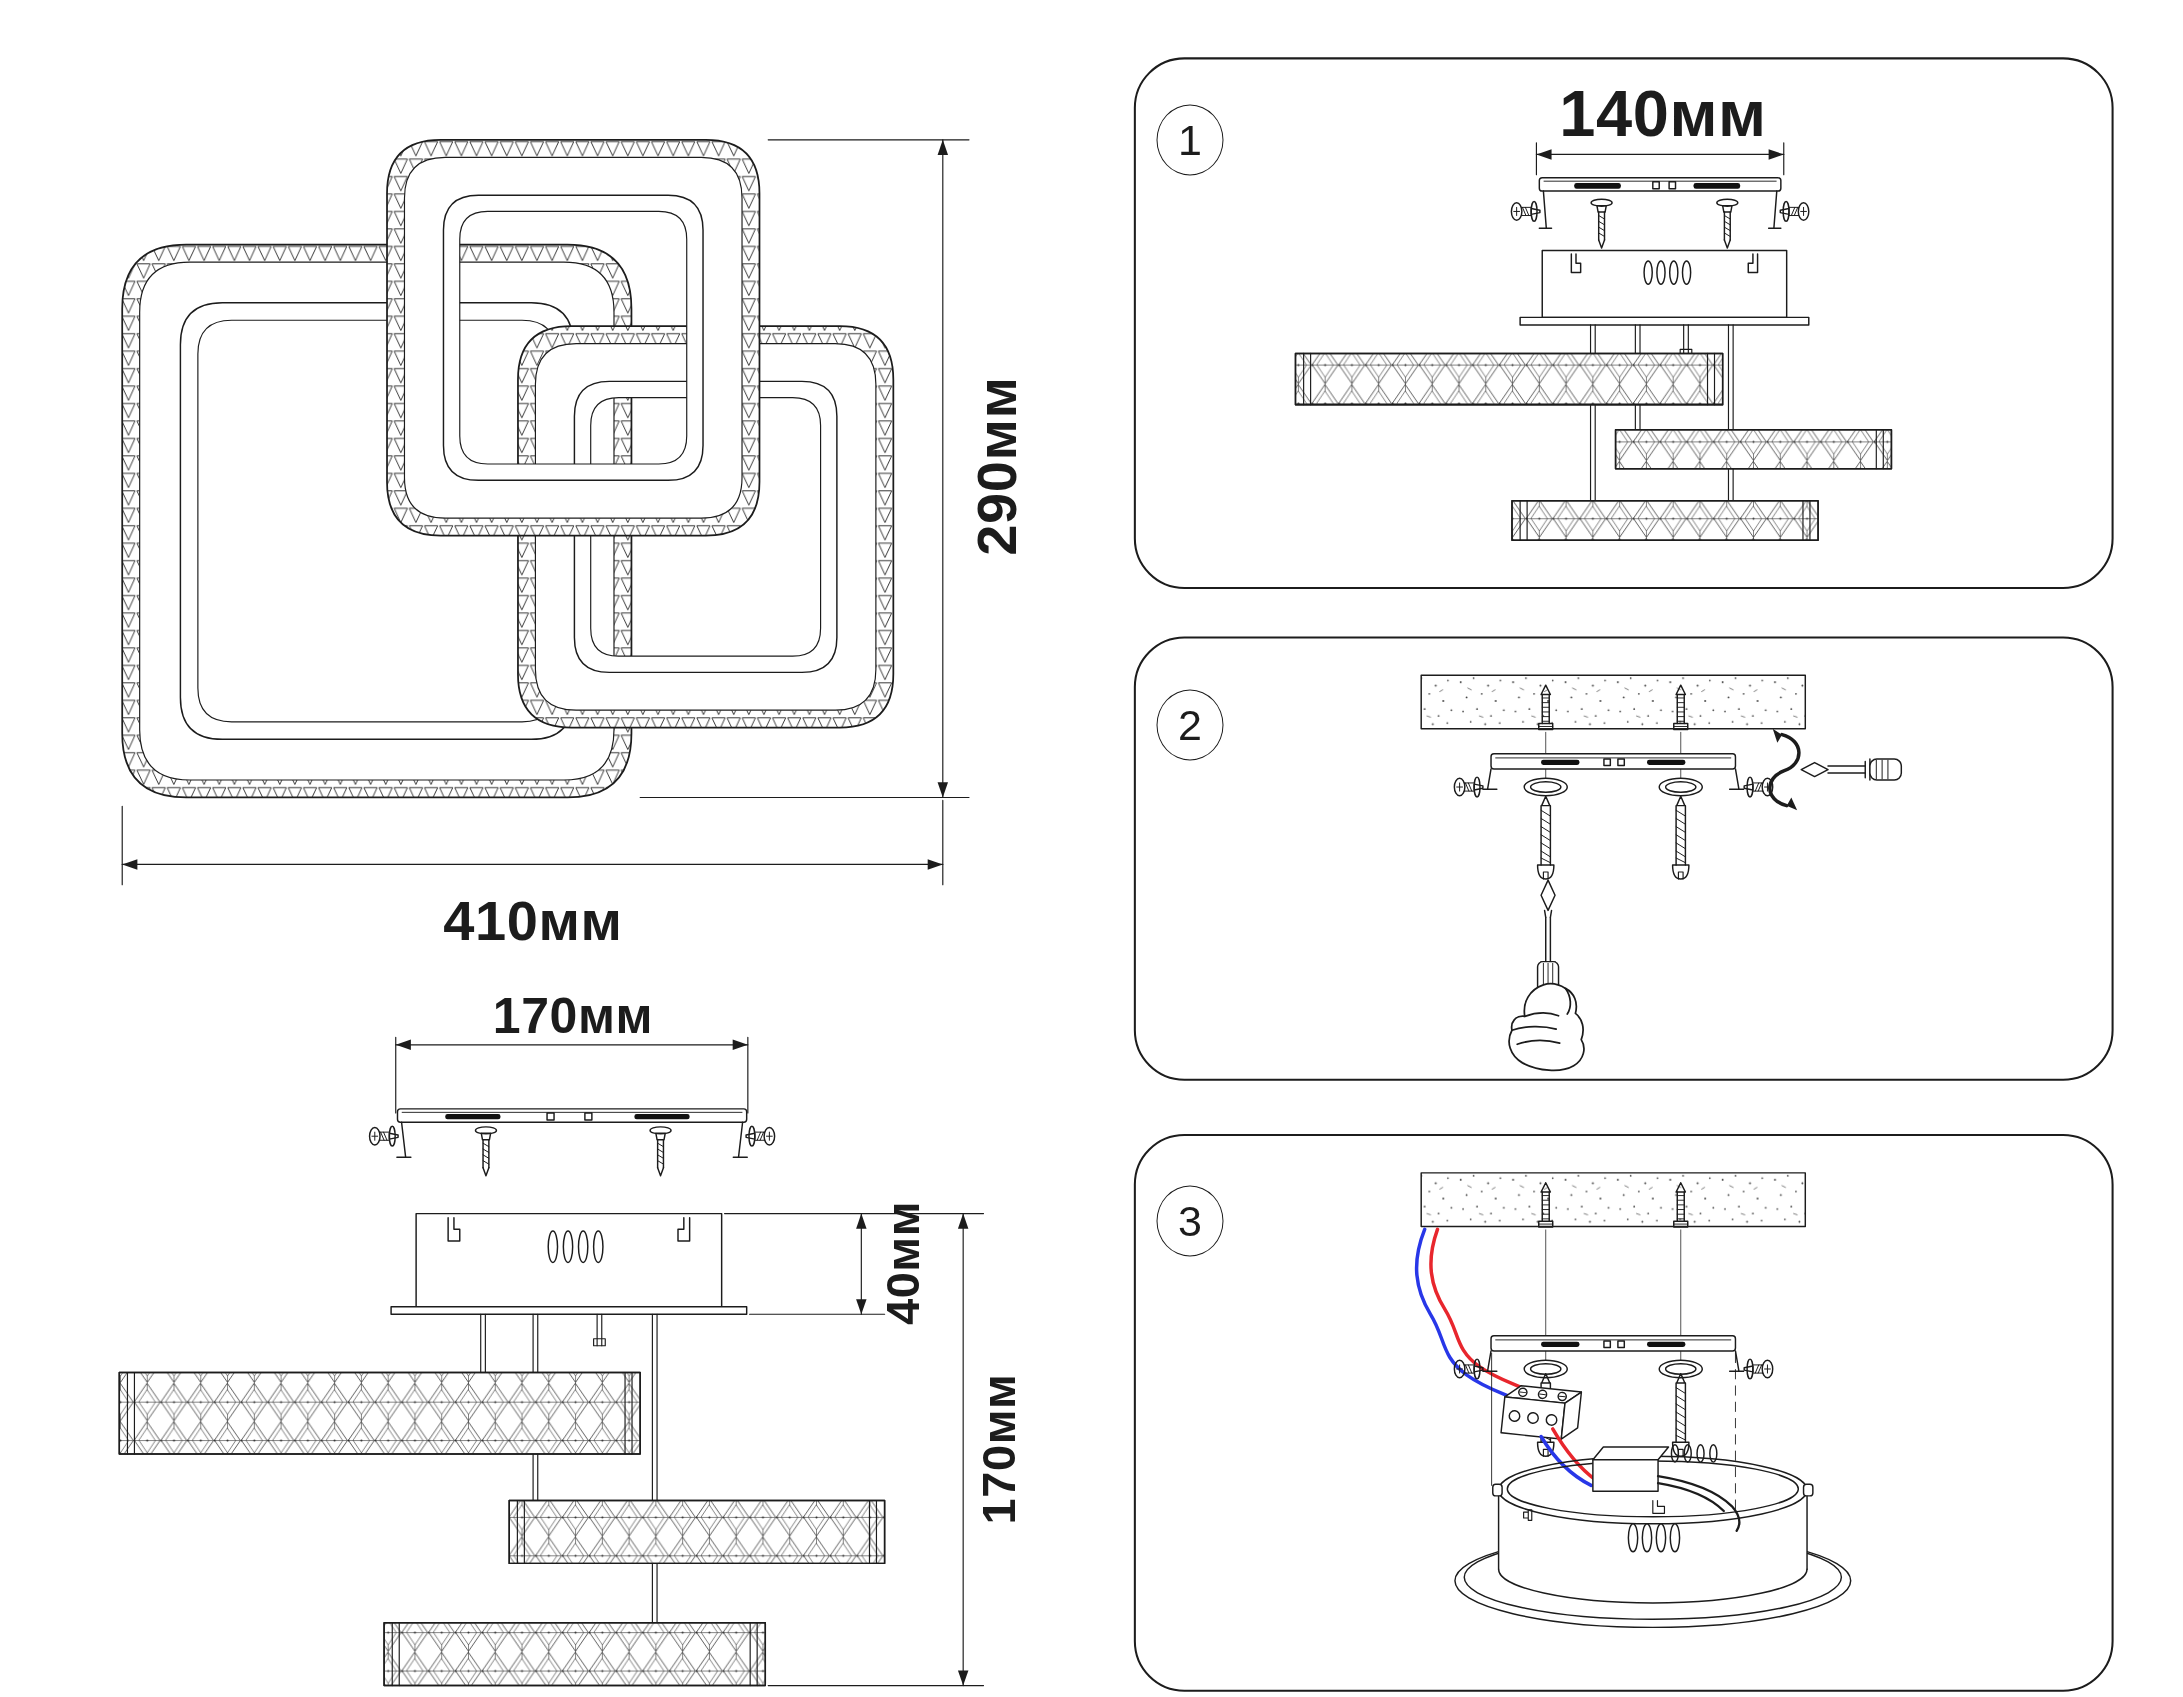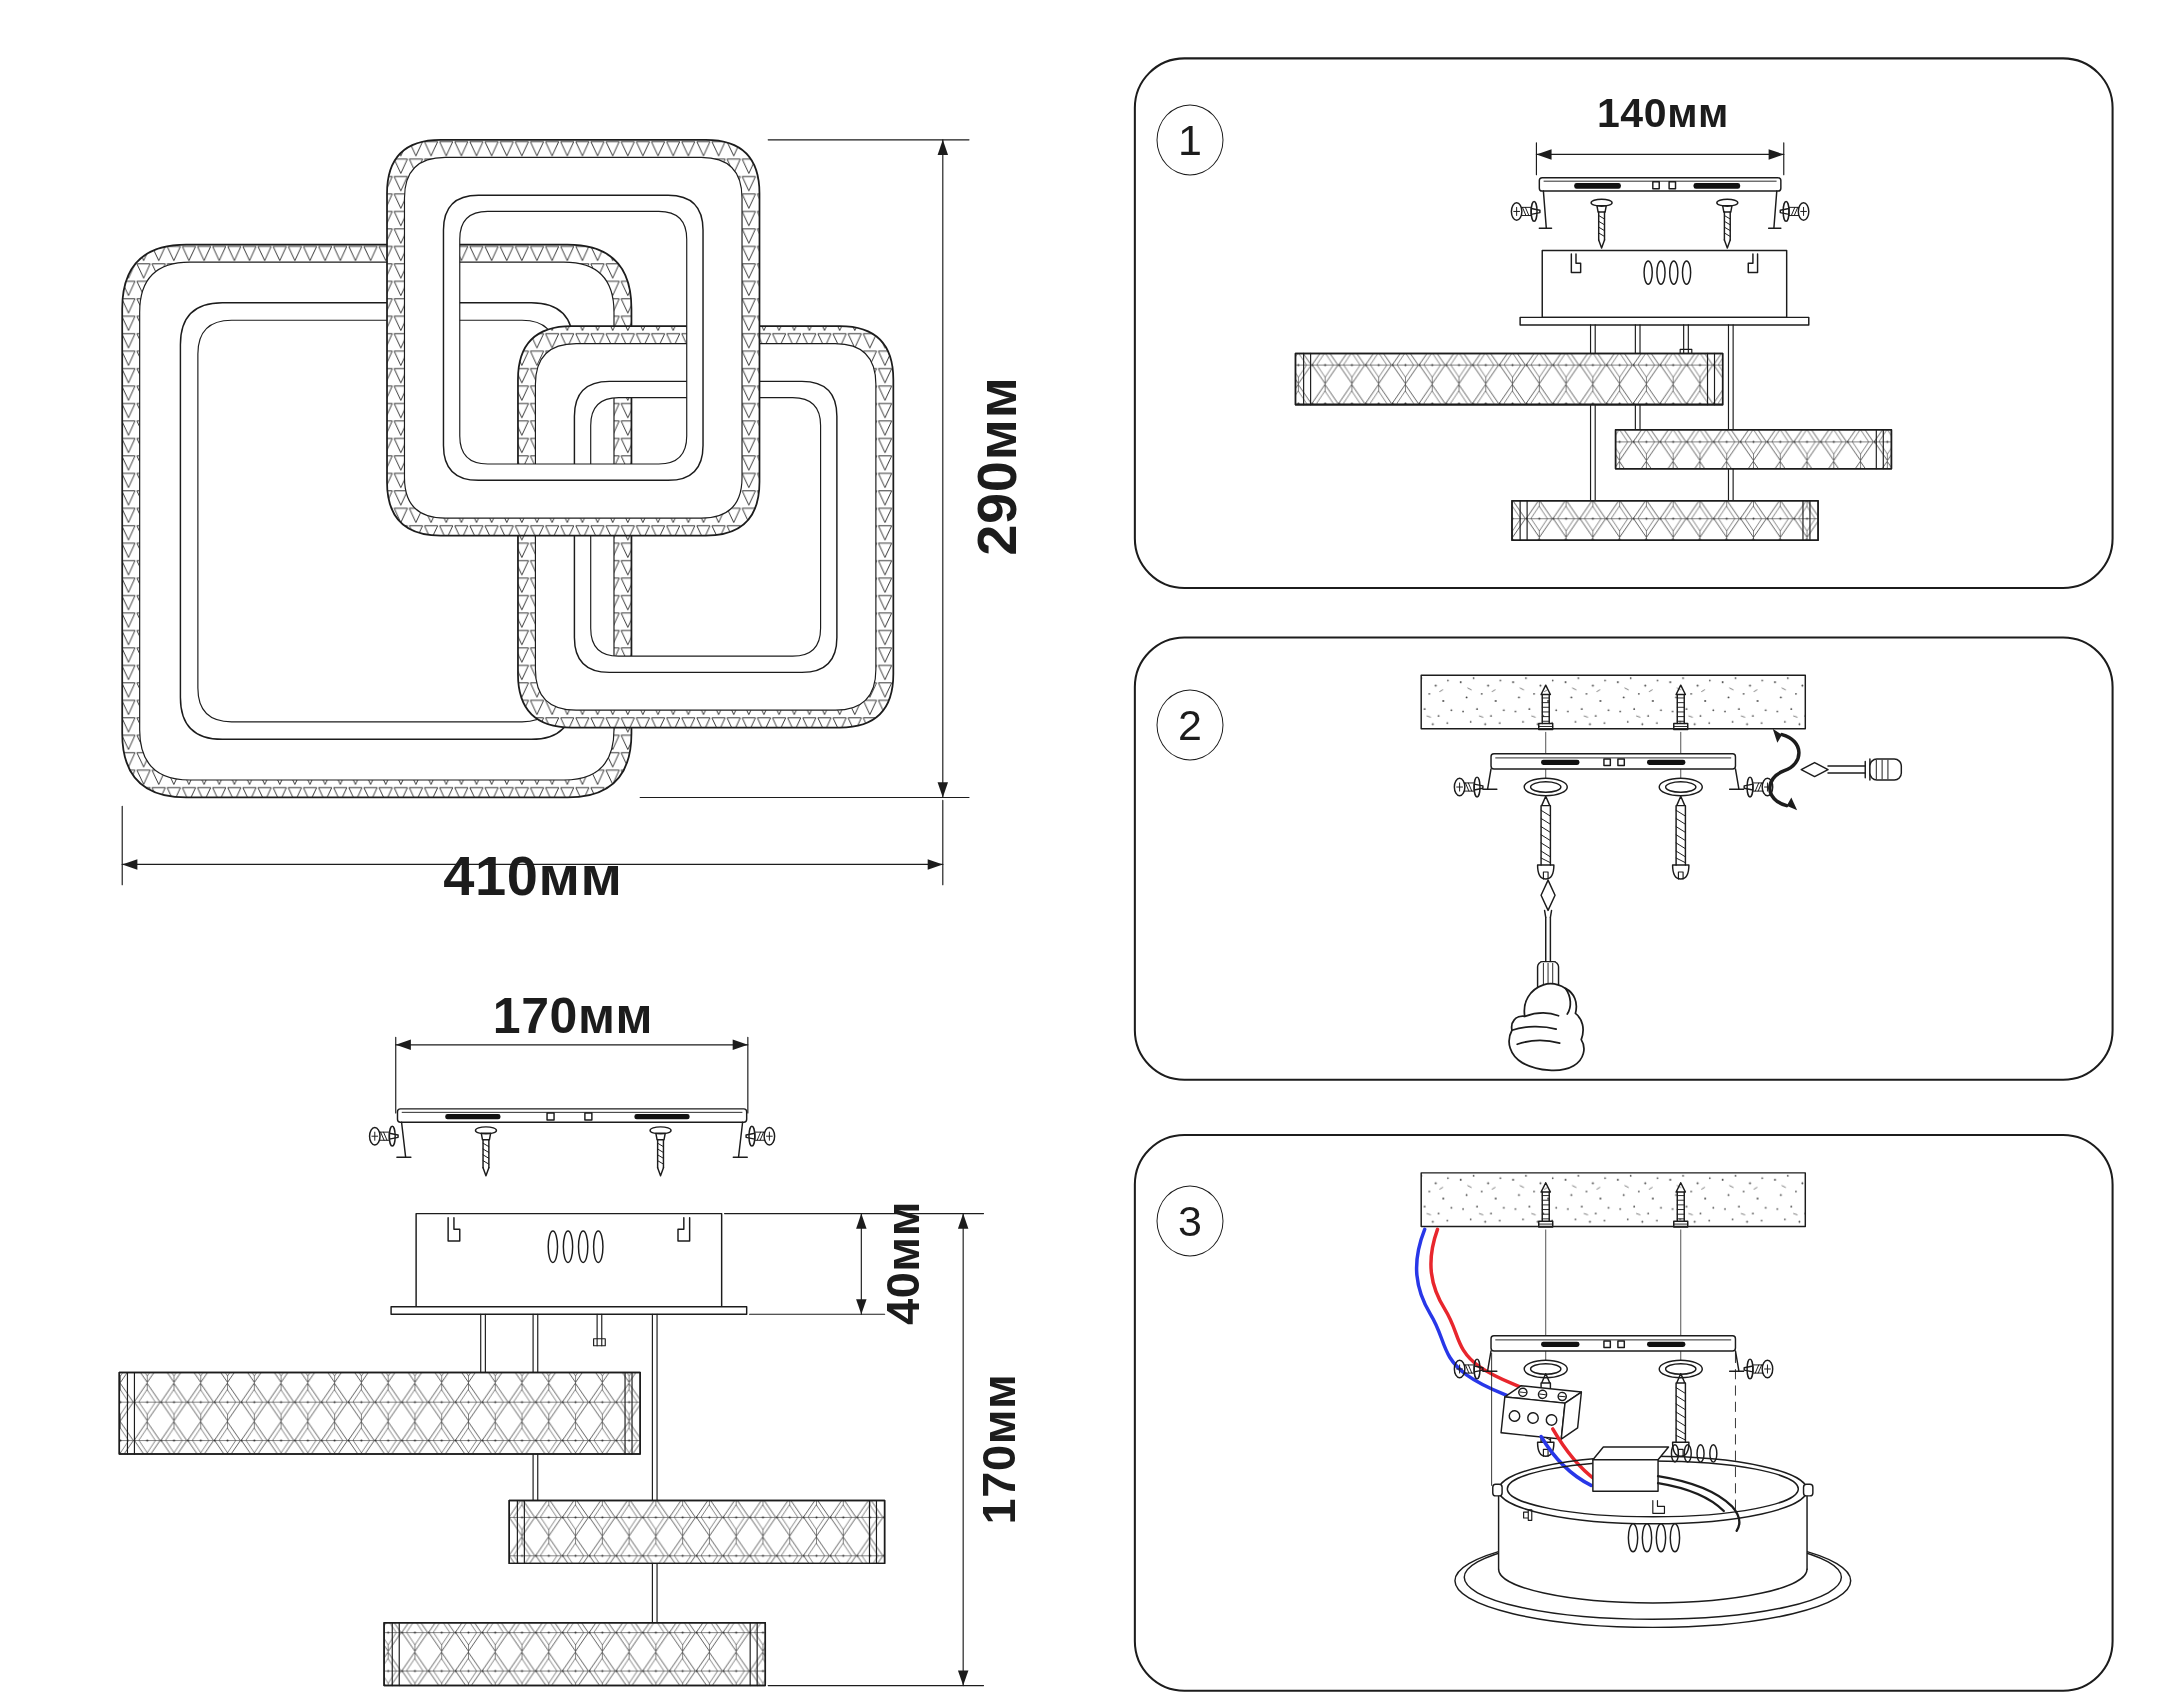"140мм" div.dim { font-size: 41px -> 65px }
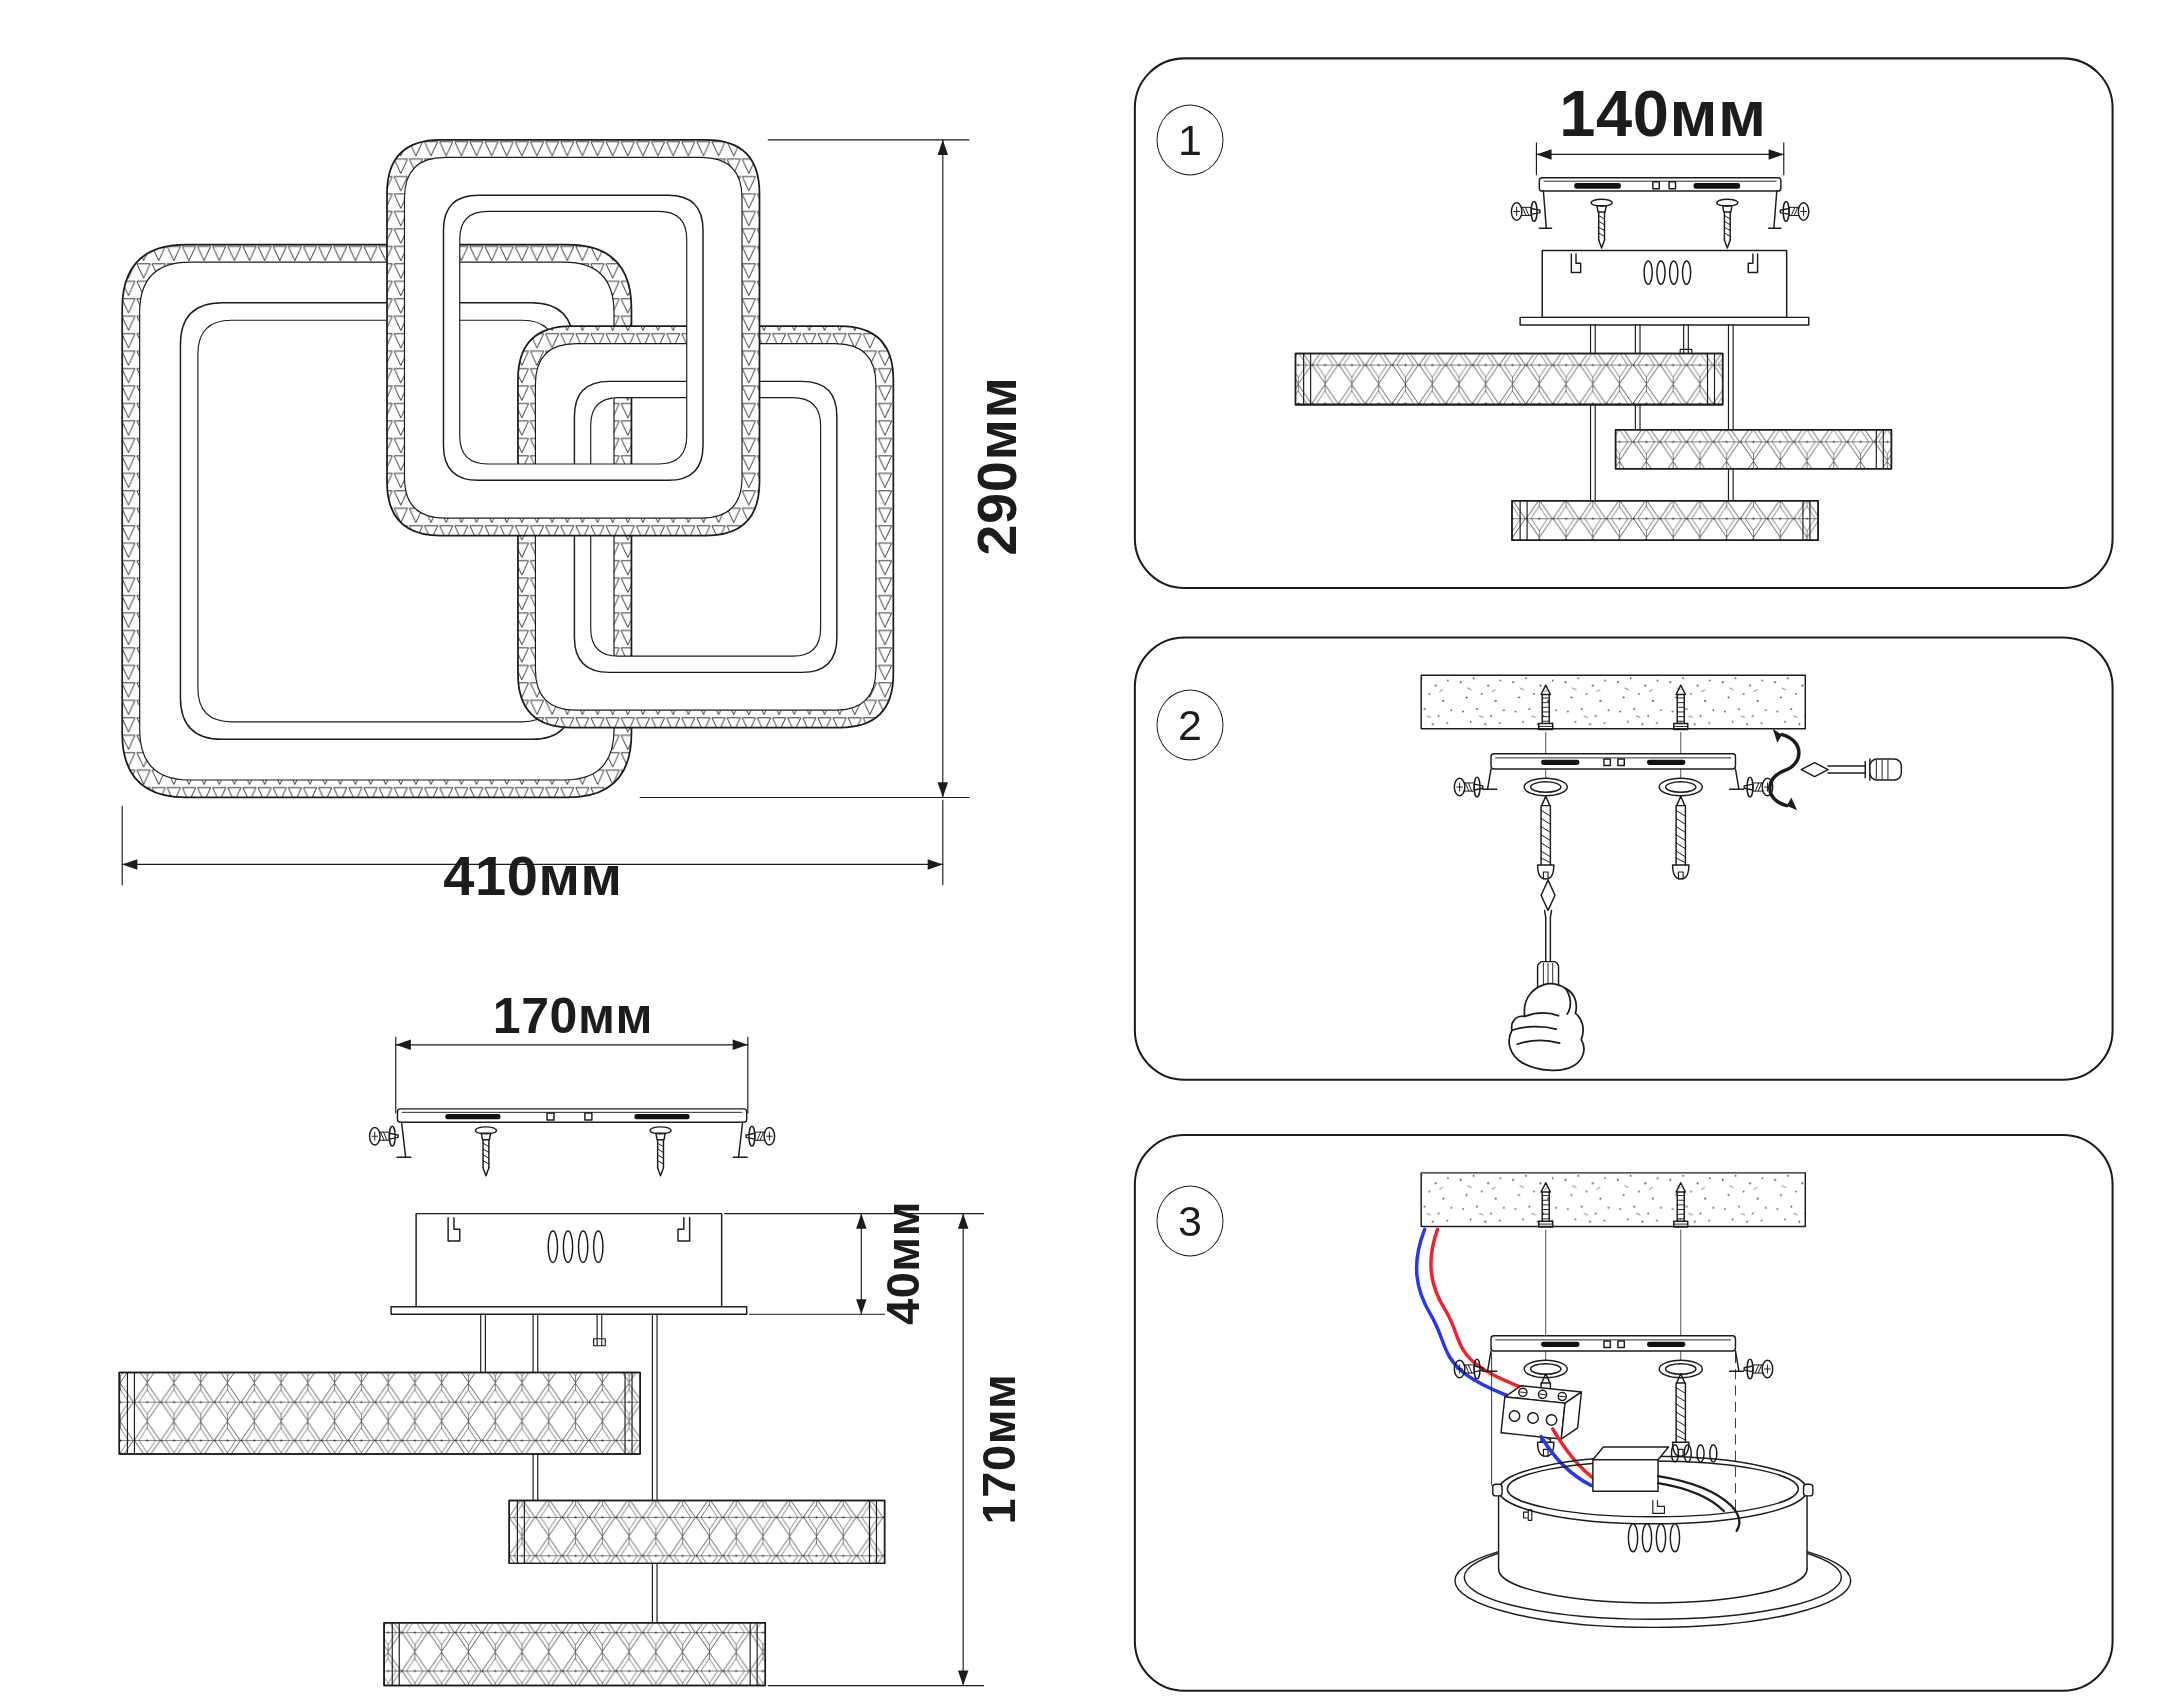"410мм" div.dim { top: 875px -> 920px }
